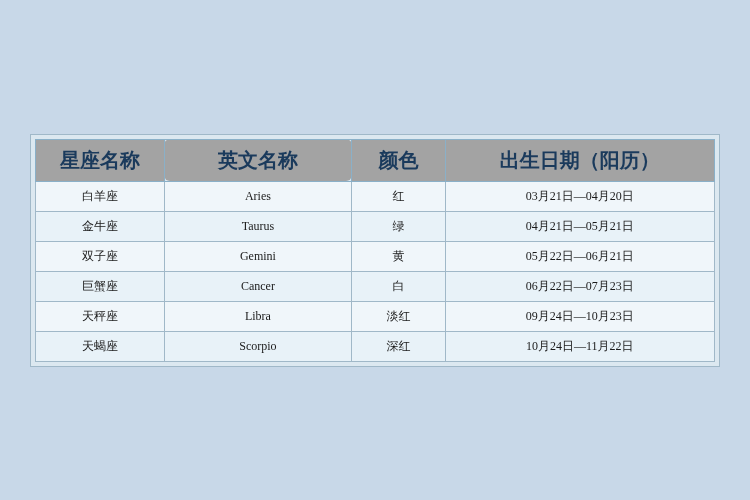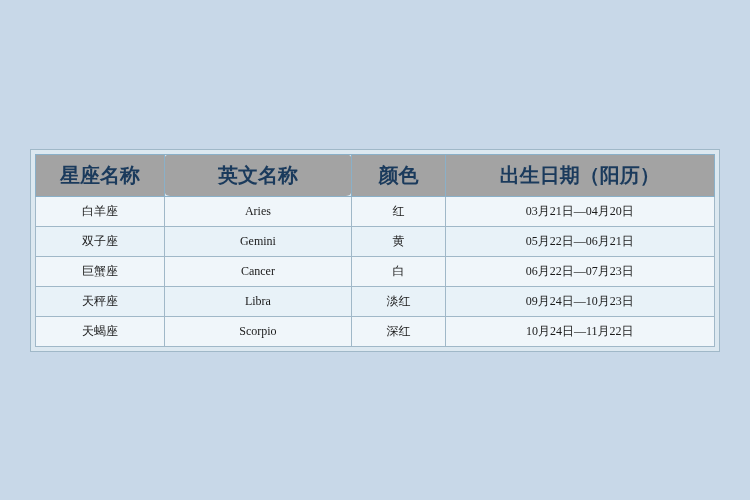"金牛座" tr { html: none -> <tr> <td>金牛座</td> <td>Taurus</td> <td>绿</td> <td>04月21日—05月21日</td> </tr> }
